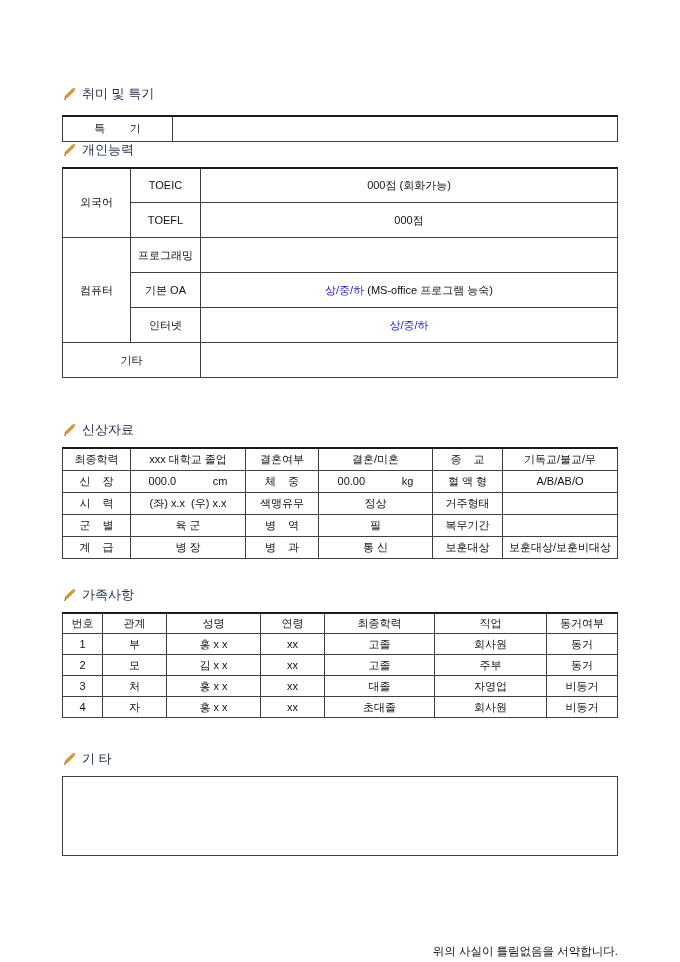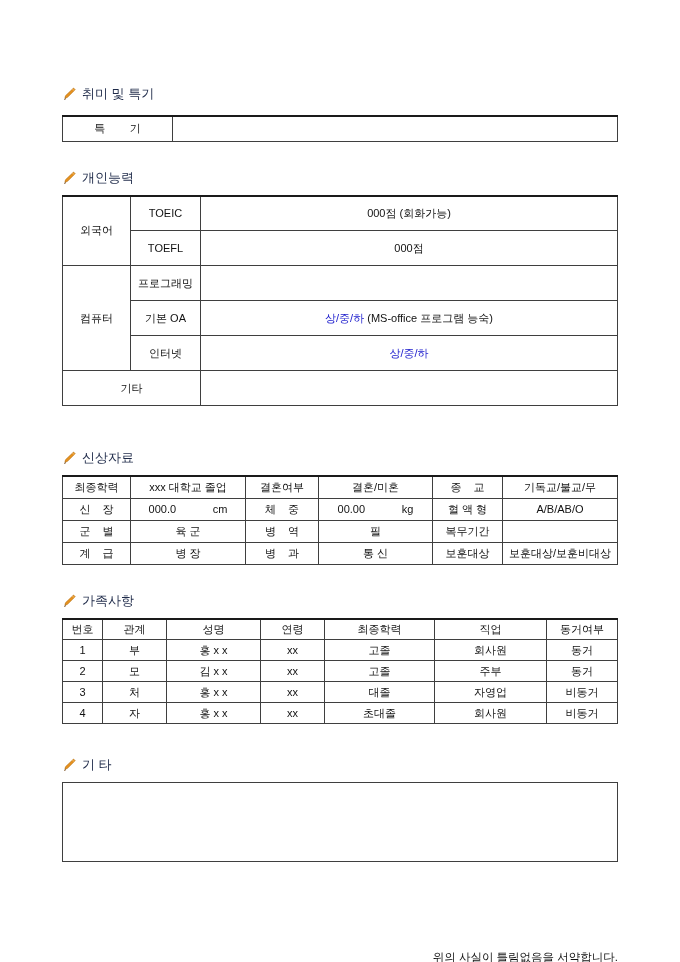"개인능력" .mt-s2 { margin-top: 28px -> none }
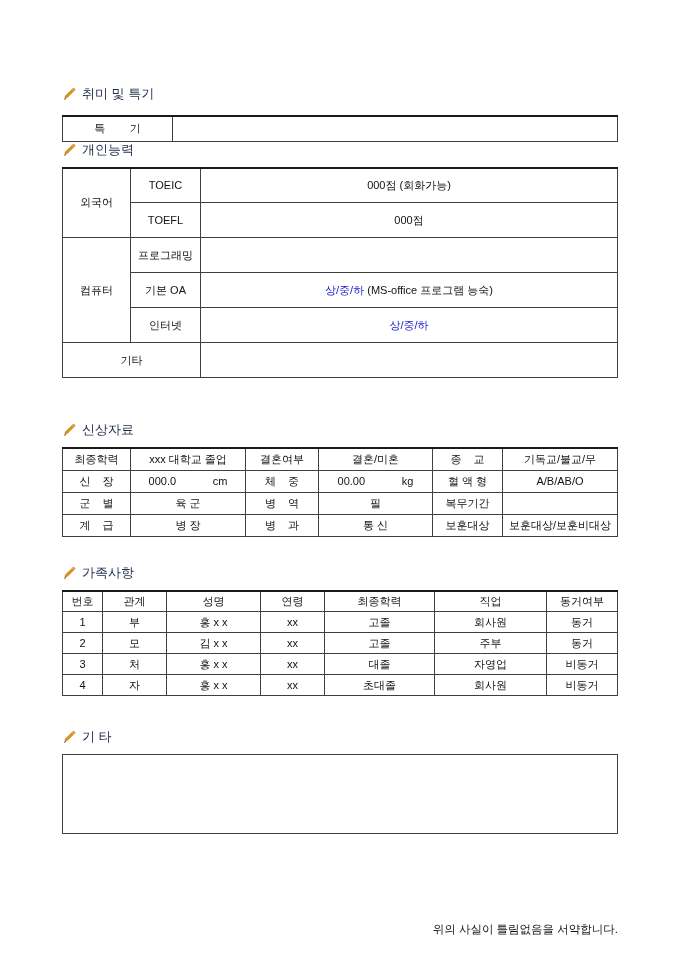"시 력" tr { html: none -> <tr> <td>시 력</td> <td>(좌) x.x (우) x.x</td> <td>색맹유무</td> <td>정상</td> <td>거주형태</td> <td></td> </tr> }
